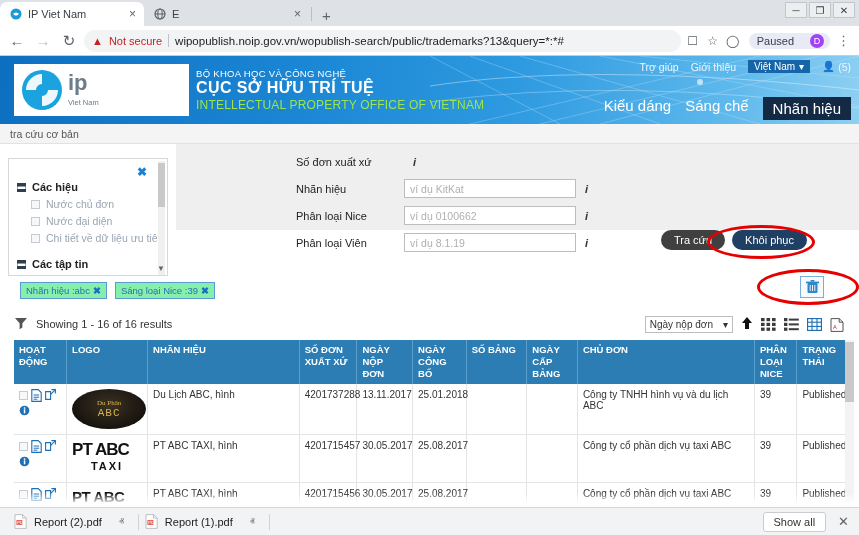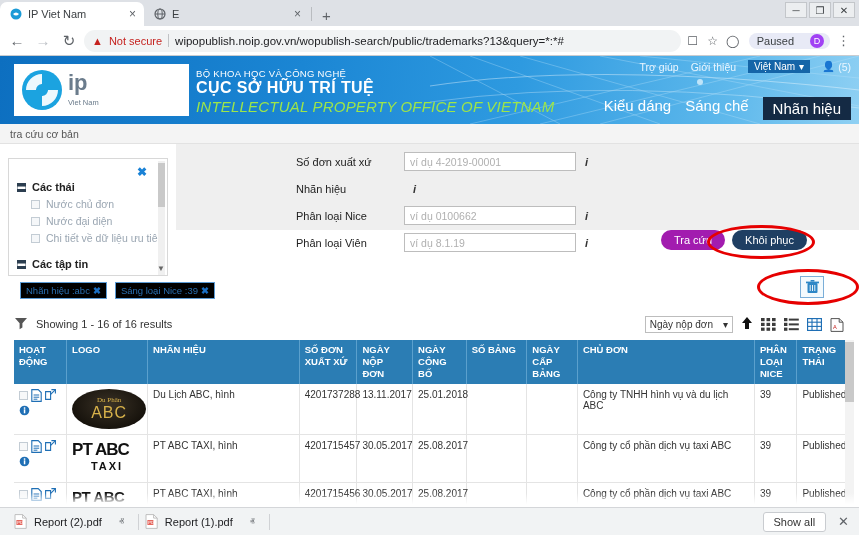"INTELLECTUAL PROPERTY OFFICE OF VIETNAM" .bt3 { font-size: 15px -> 12px; font-style: italic -> none }
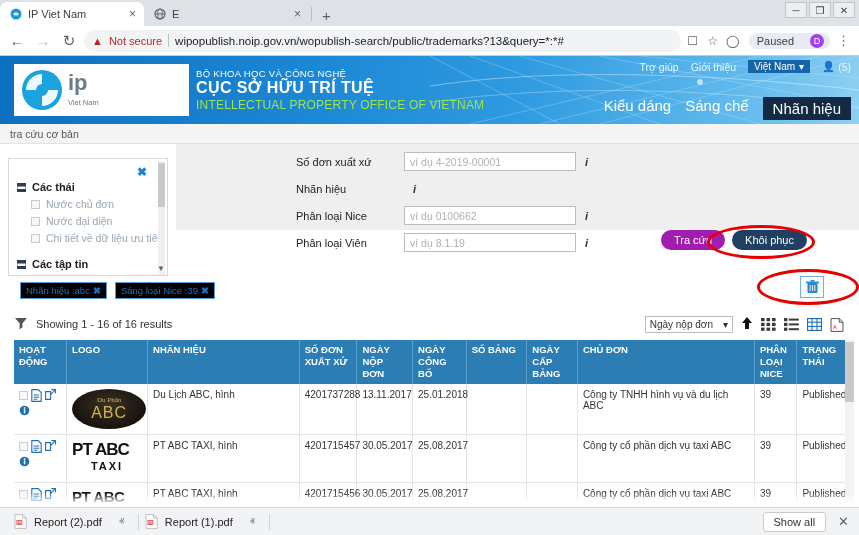"ví dụ 4-2019-00001" input.finput { html: <input> -> none }
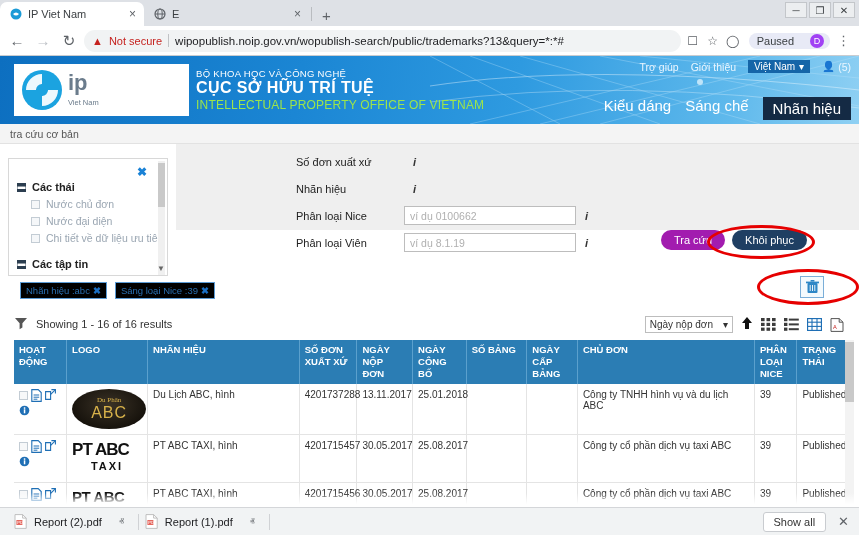"Các thái" span { text: thái -> hiệu }
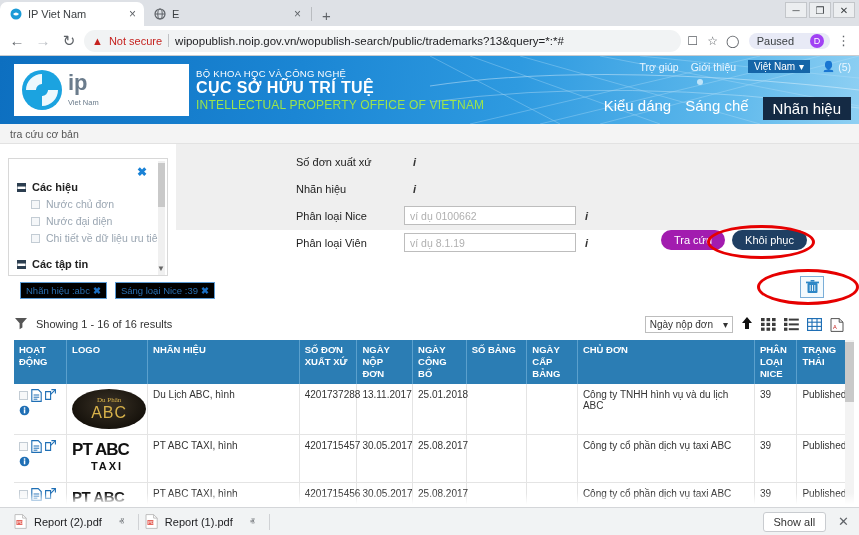"ví dụ KitKat" input.finput { html: none -> <input> }
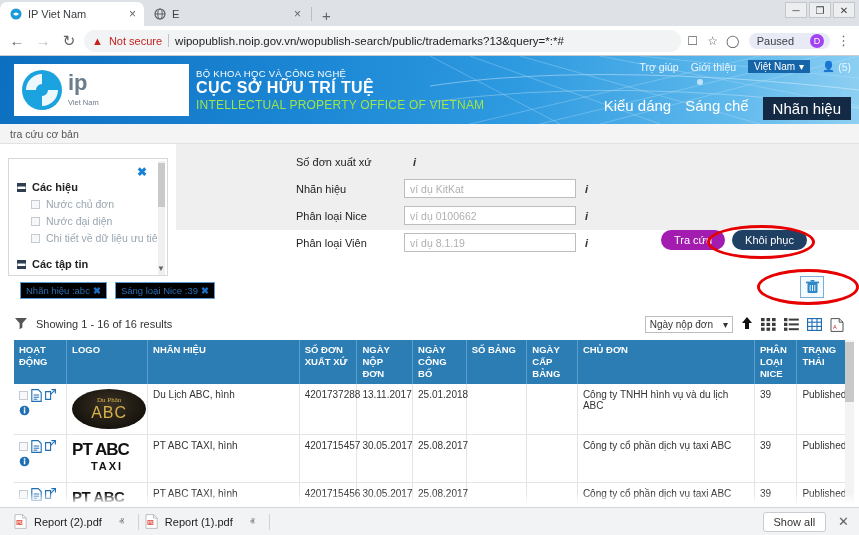"Tra cứu" .btn.search { background: #a21caf -> #404040 }
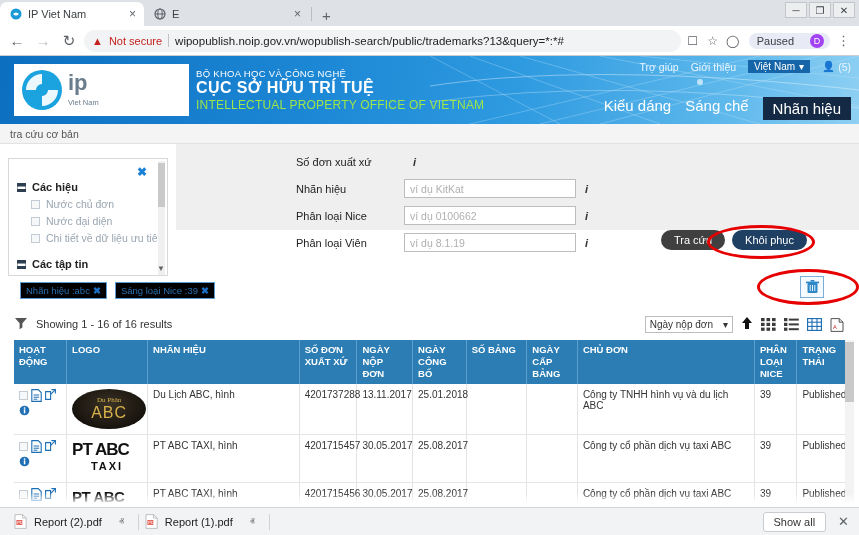"Nhãn hiệu :abc" .chip { background: #000000 -> #86efac }
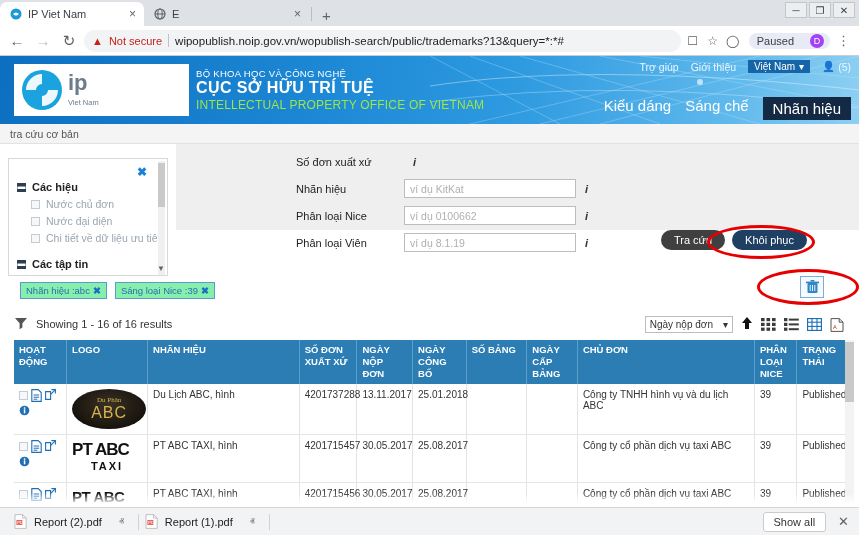"ABC" .logo-abc .l2 { font-family: Liberation Sans, sans-serif -> Liberation Mono, monospace; font-size: 16px -> 11px }
